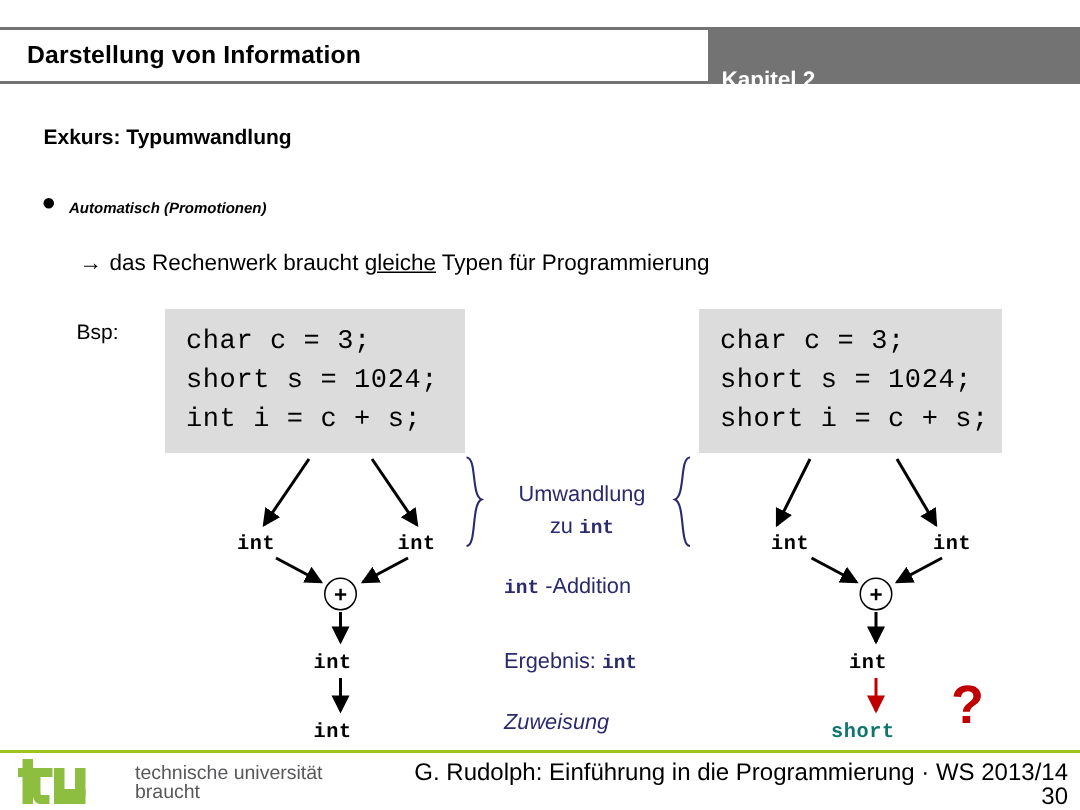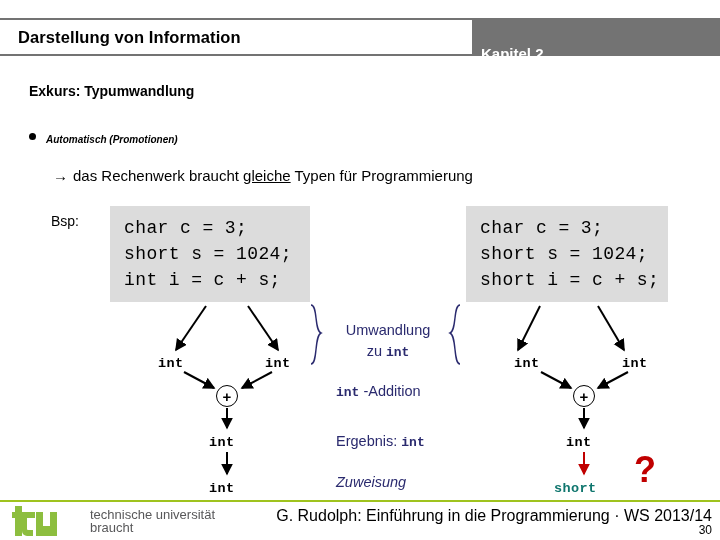"30" .footer-page { font-size: 12px -> 16px }
